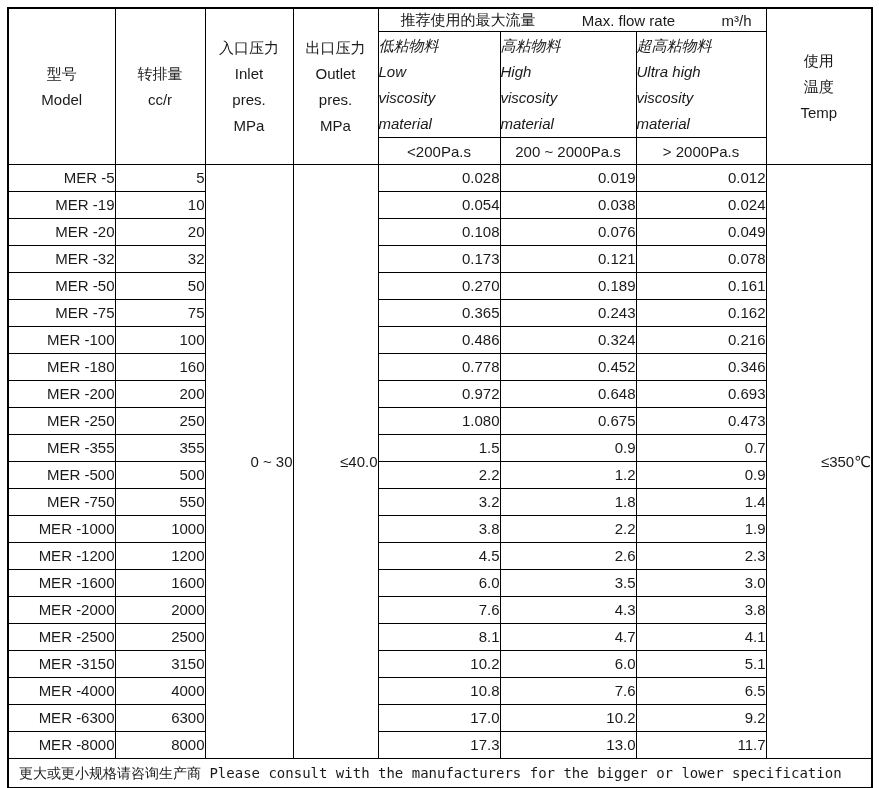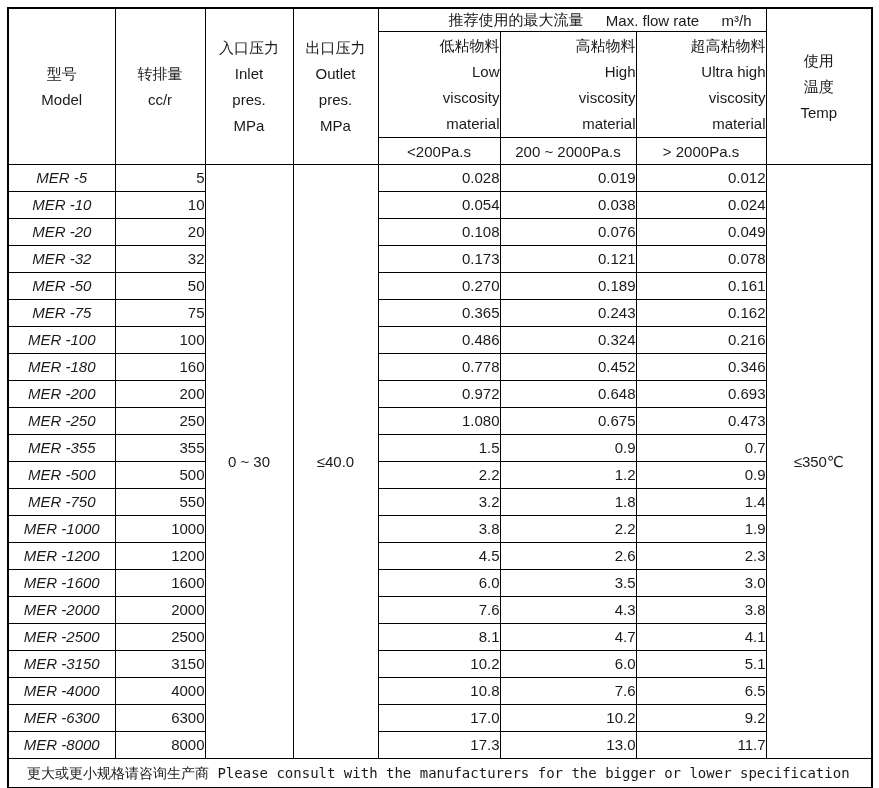"推荐使用的最大流量" .flow-title-cell > div { margin-left: 48px -> none }
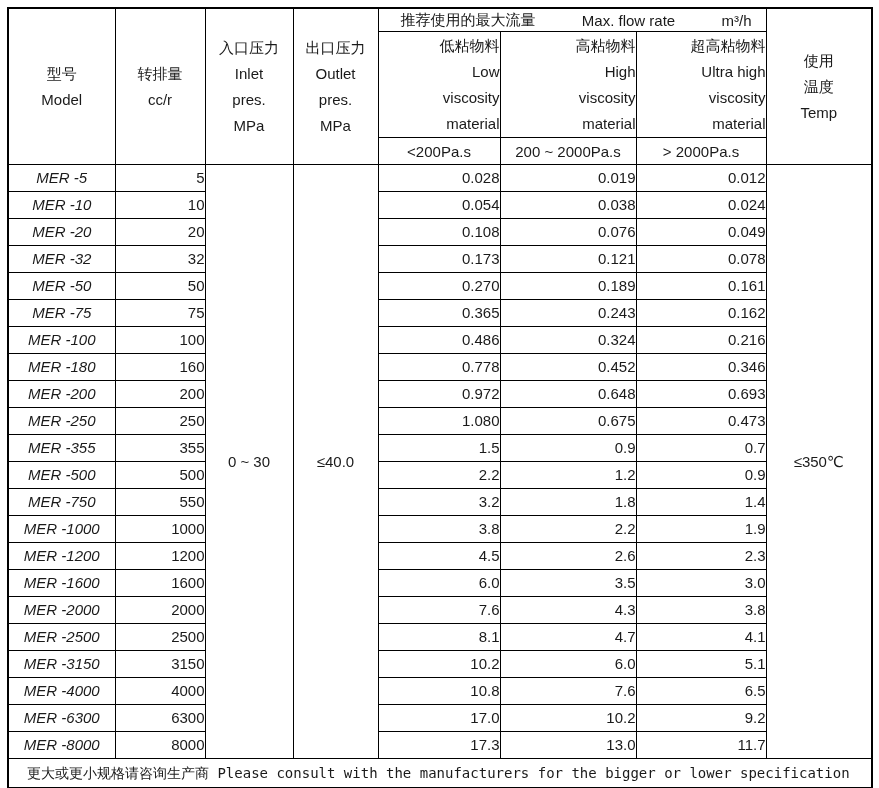"低粘物料" .colhead-row th { font-style: none -> italic; text-align: right -> left }
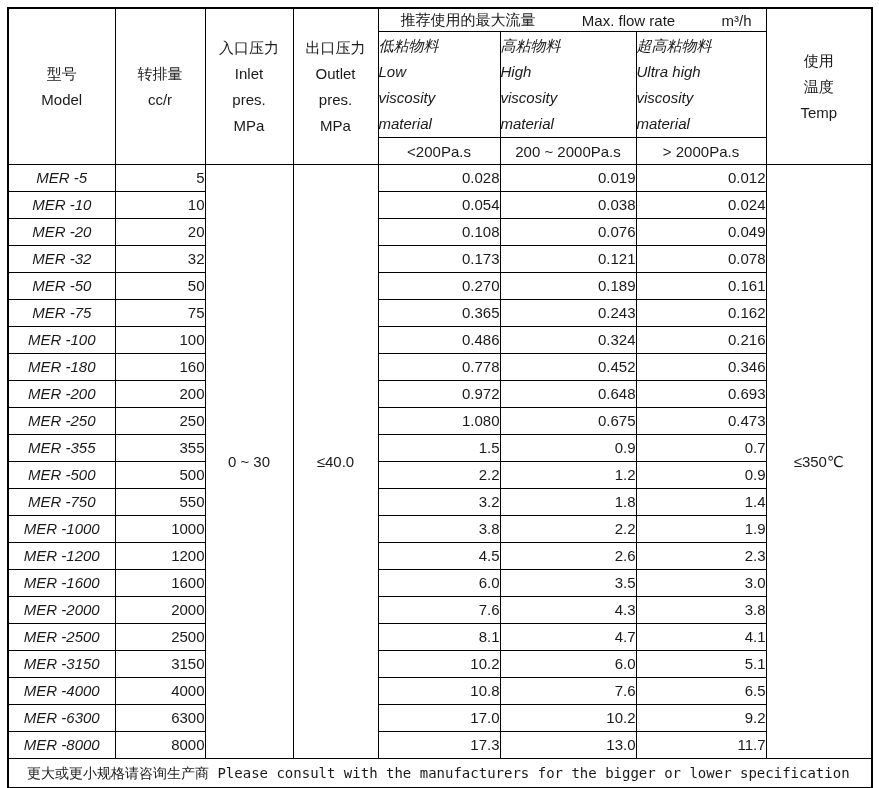"MER -5" .cell-left { font-style: italic -> none; text-align: center -> right }
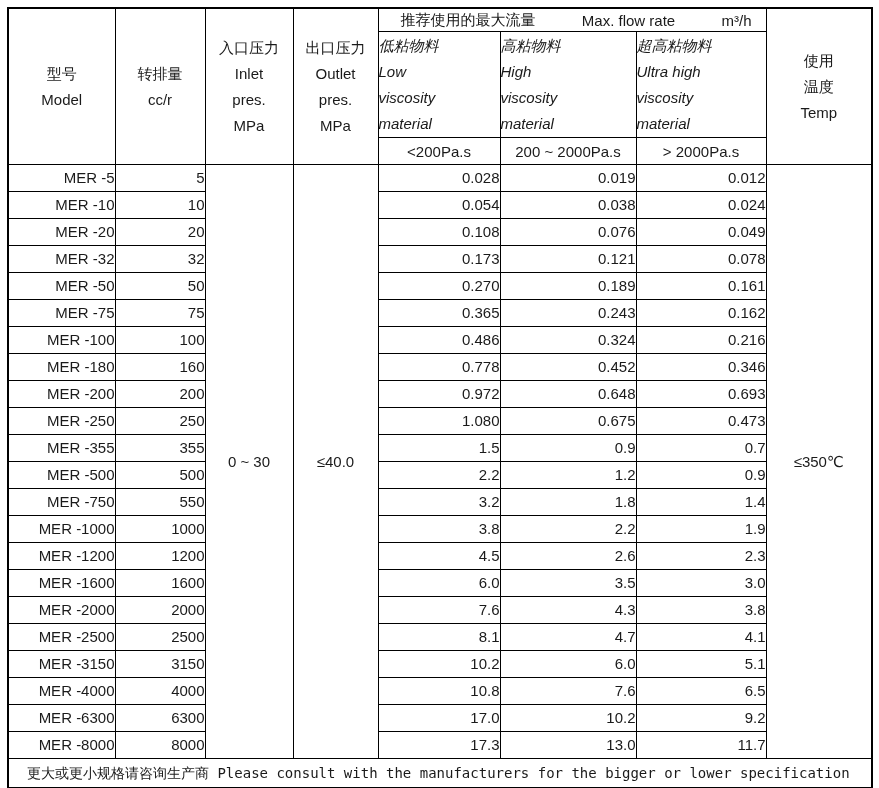"MER -10" td.cell-left { text: -10 -> -19 }
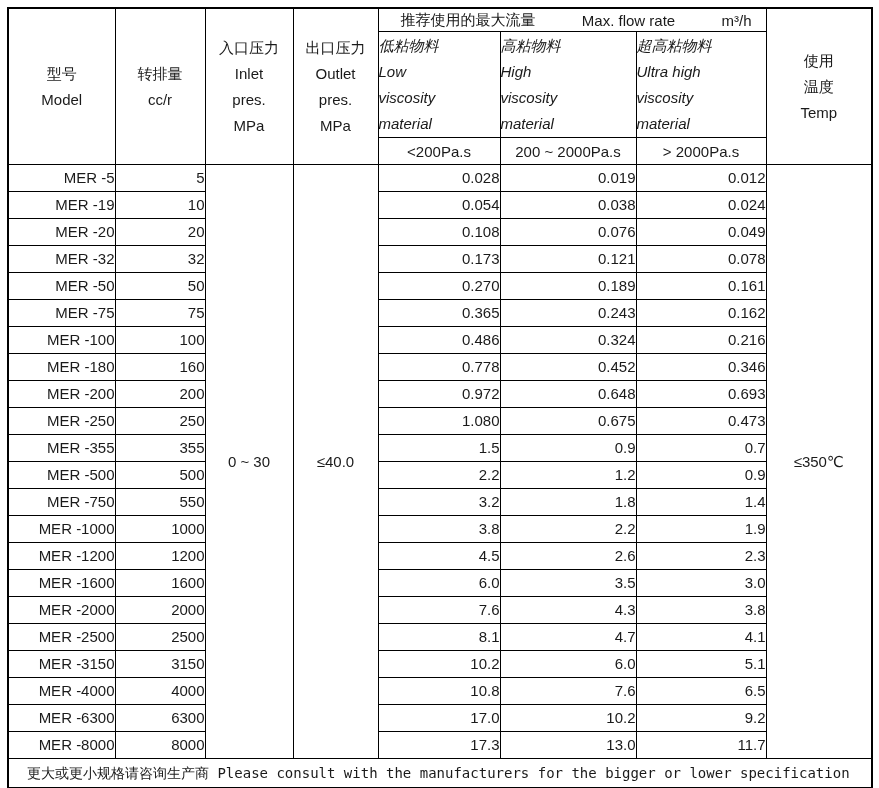"0 ~ 30" .cell-center { text-align: center -> right }
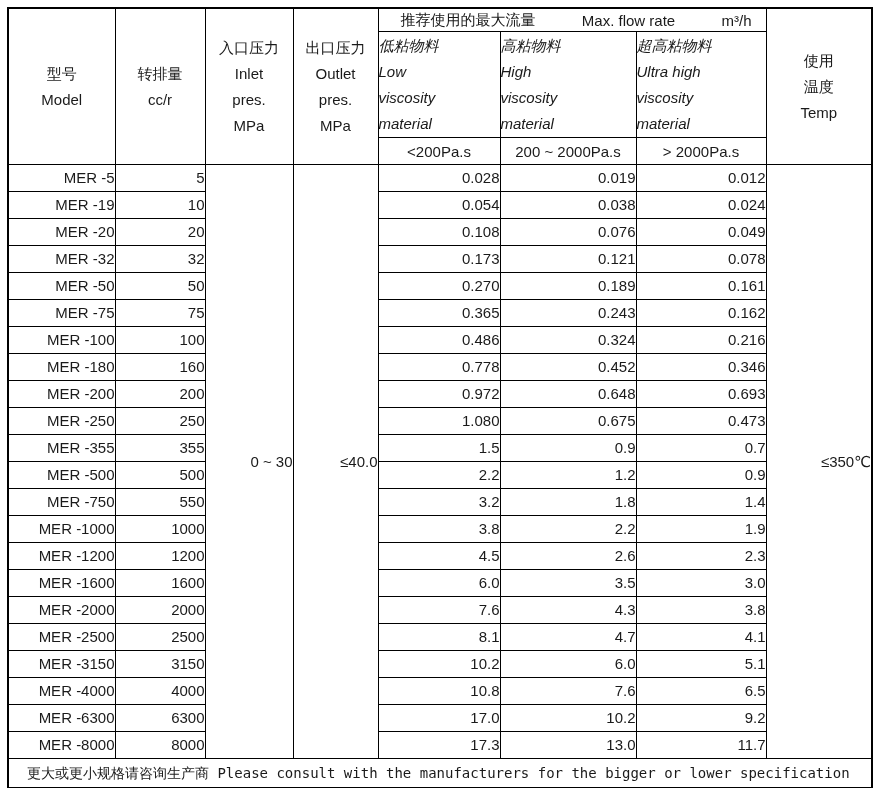"更大或更小规格请咨询生产商 Please consult with the" .footer-row td { padding-left: 18px -> 10px }
